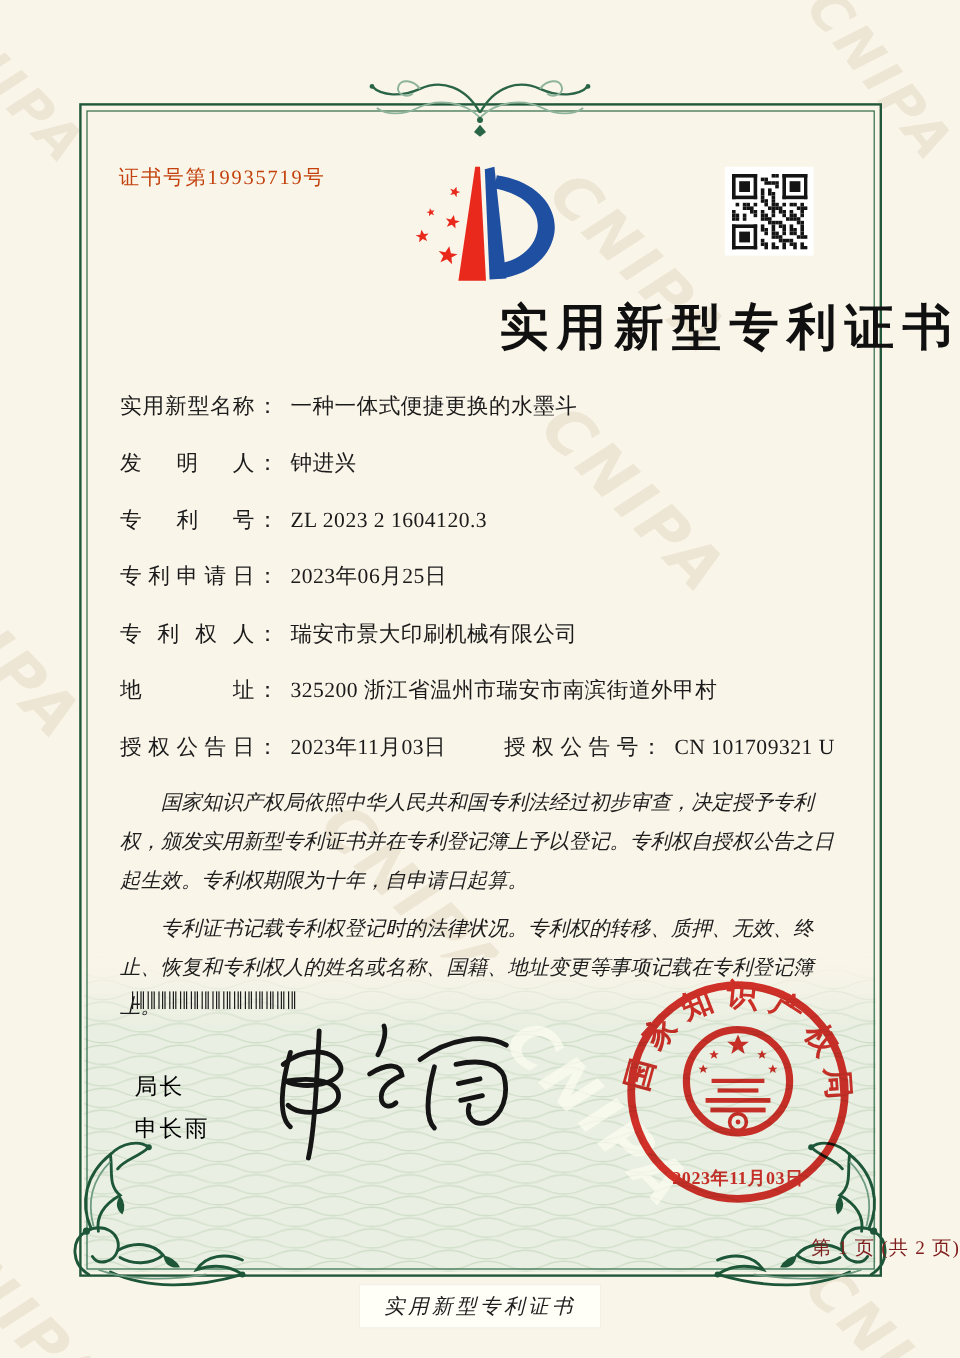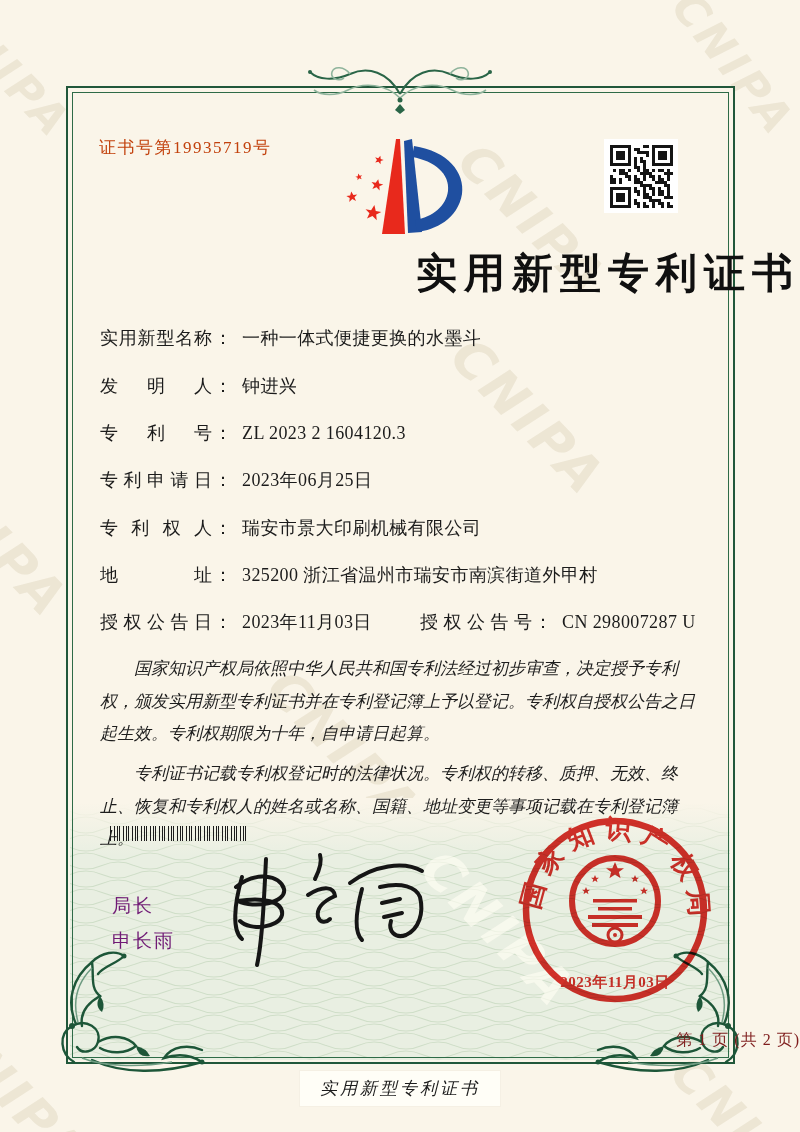"CN 298007287 U" span.fvalue { text: 298007287 -> 101709321 }
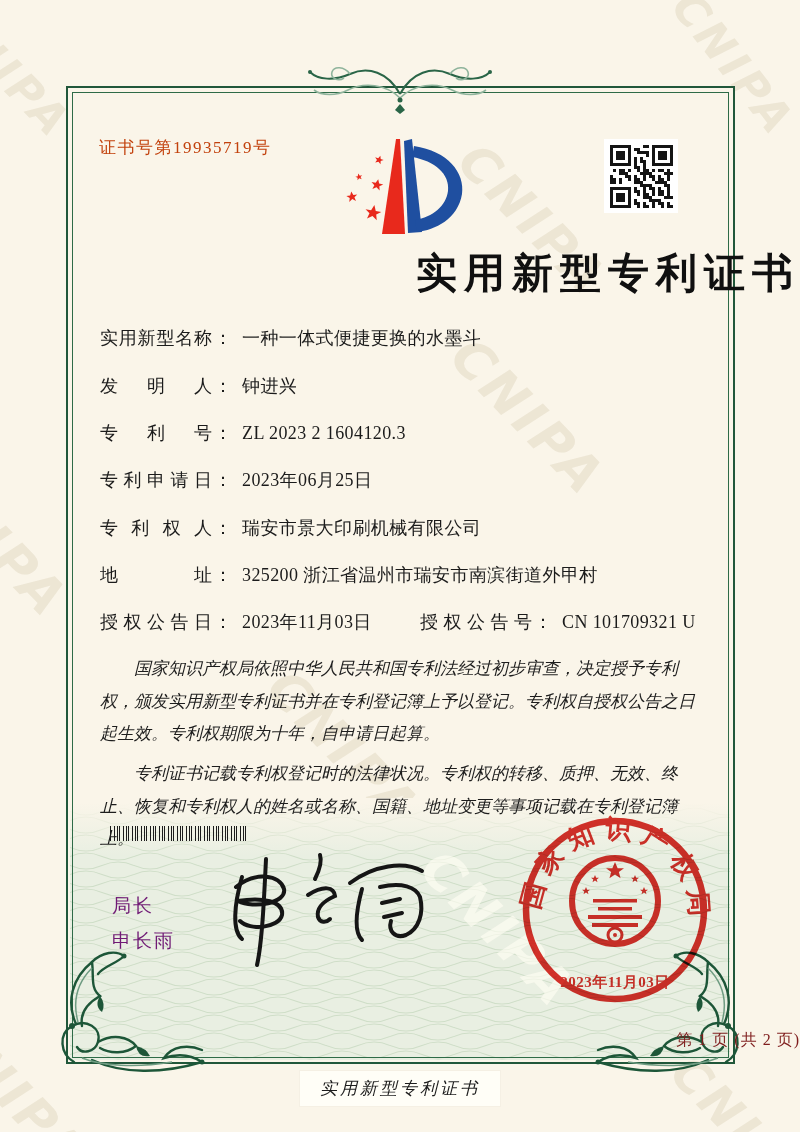"局长" .sig-label { color: #701a75 -> #000000 }
